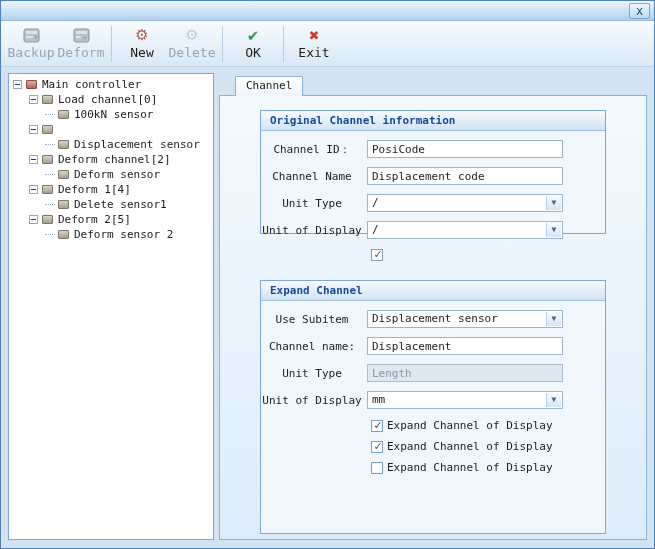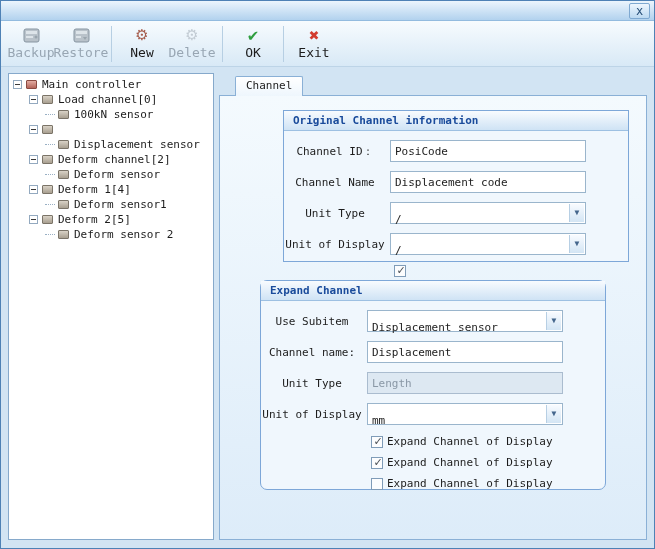"Restore" span.tb-label { text: Restore -> Deform }
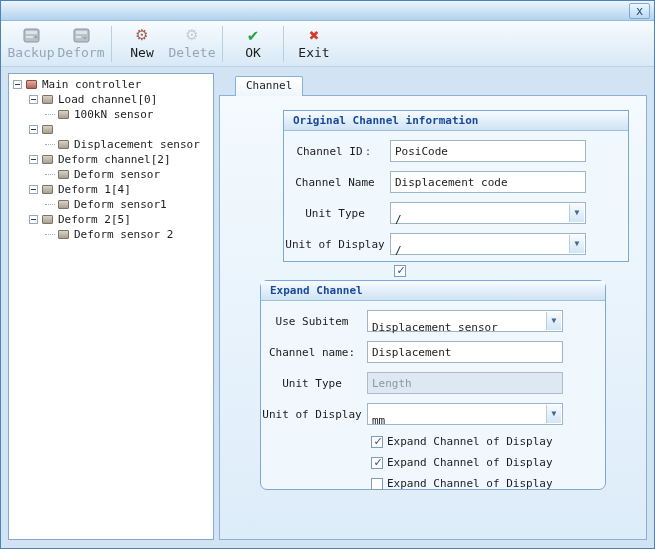"Original Channel information" .group1 { height: 152px -> 124px; margin-left: 23px -> none }
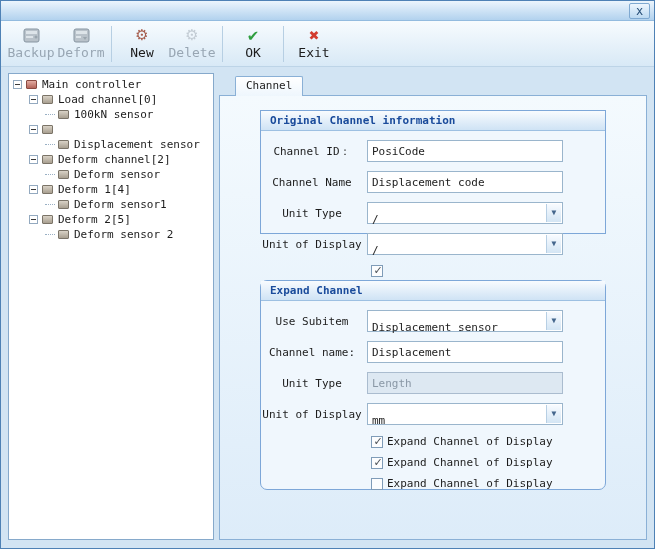"PosiCode" .txt, .combo { padding: 10px 4px -> 1px 4px }
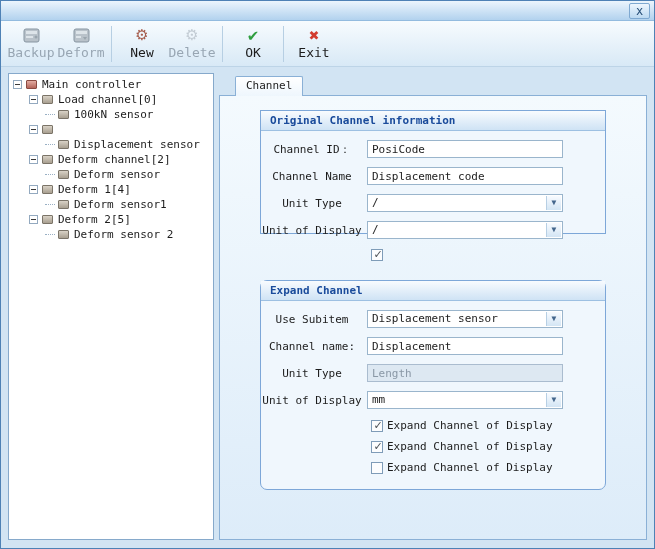"Deform sensor1" span.tree-label { text: Deform -> Delete }
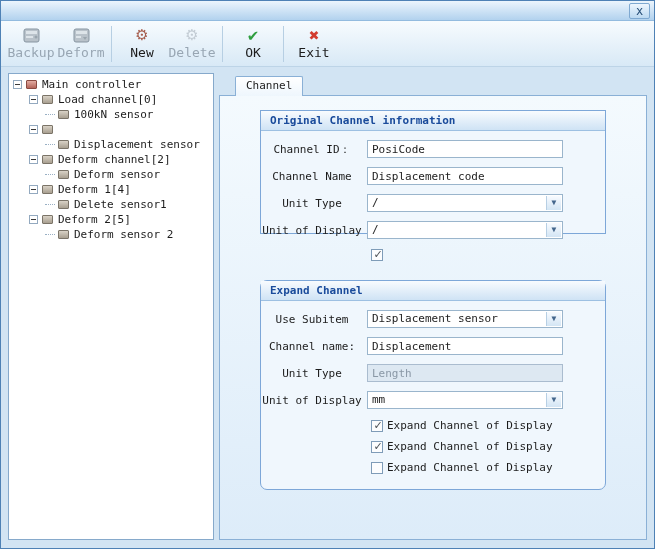"Expand Channel" .group2 { border-radius: 7px -> none; height: 210px -> 254px }
